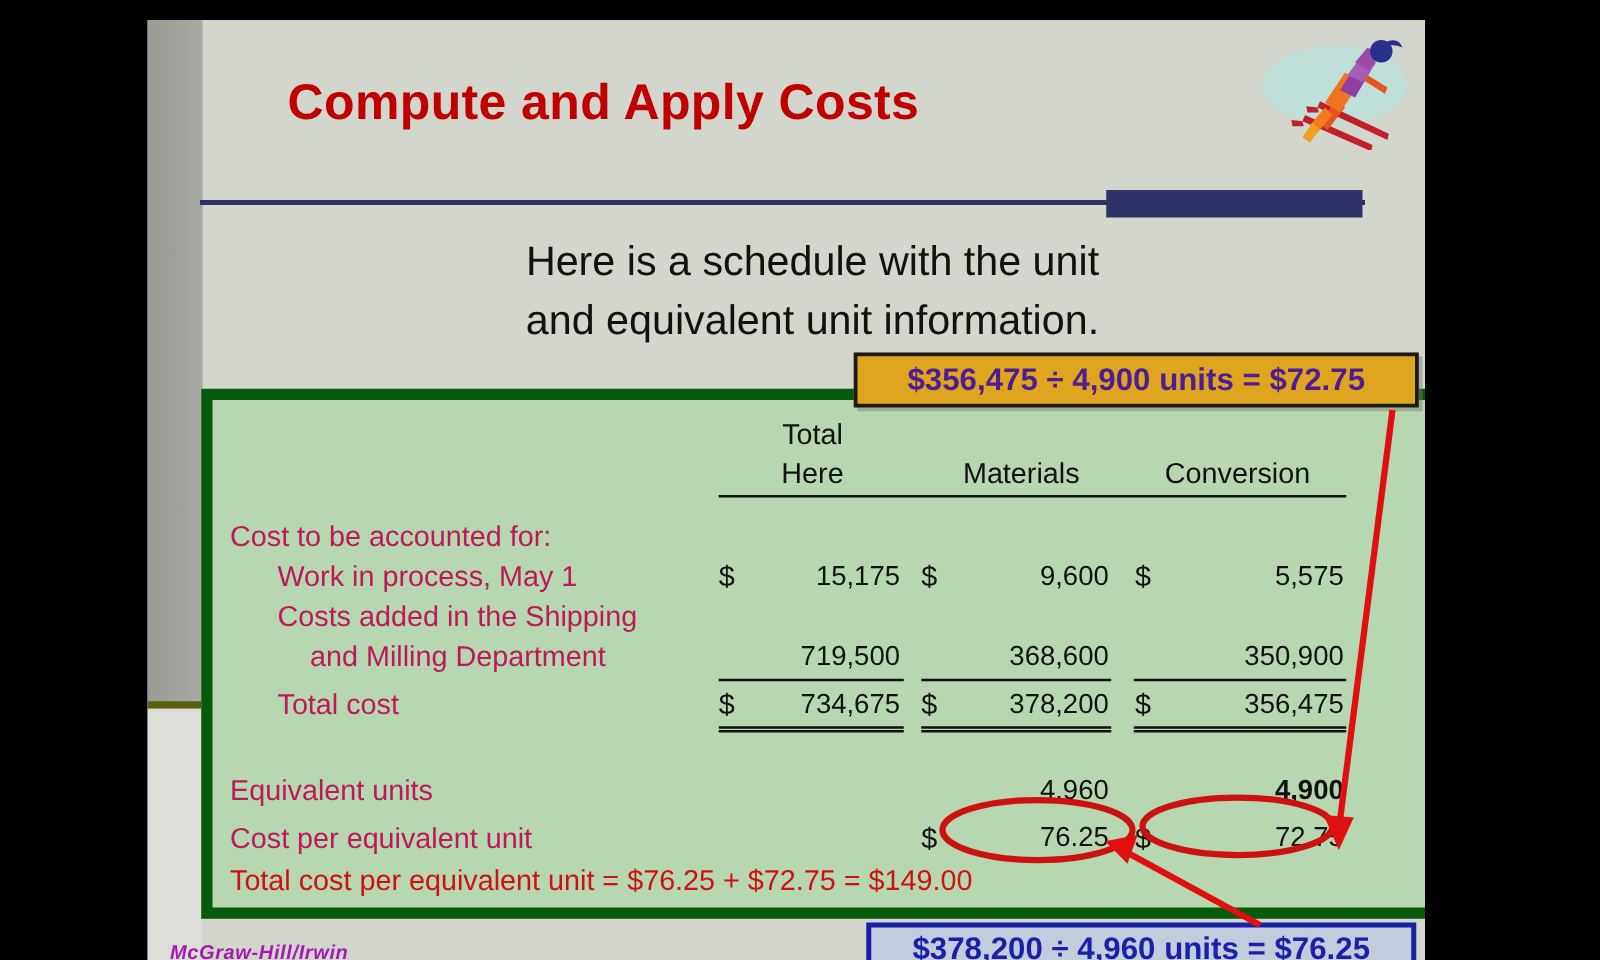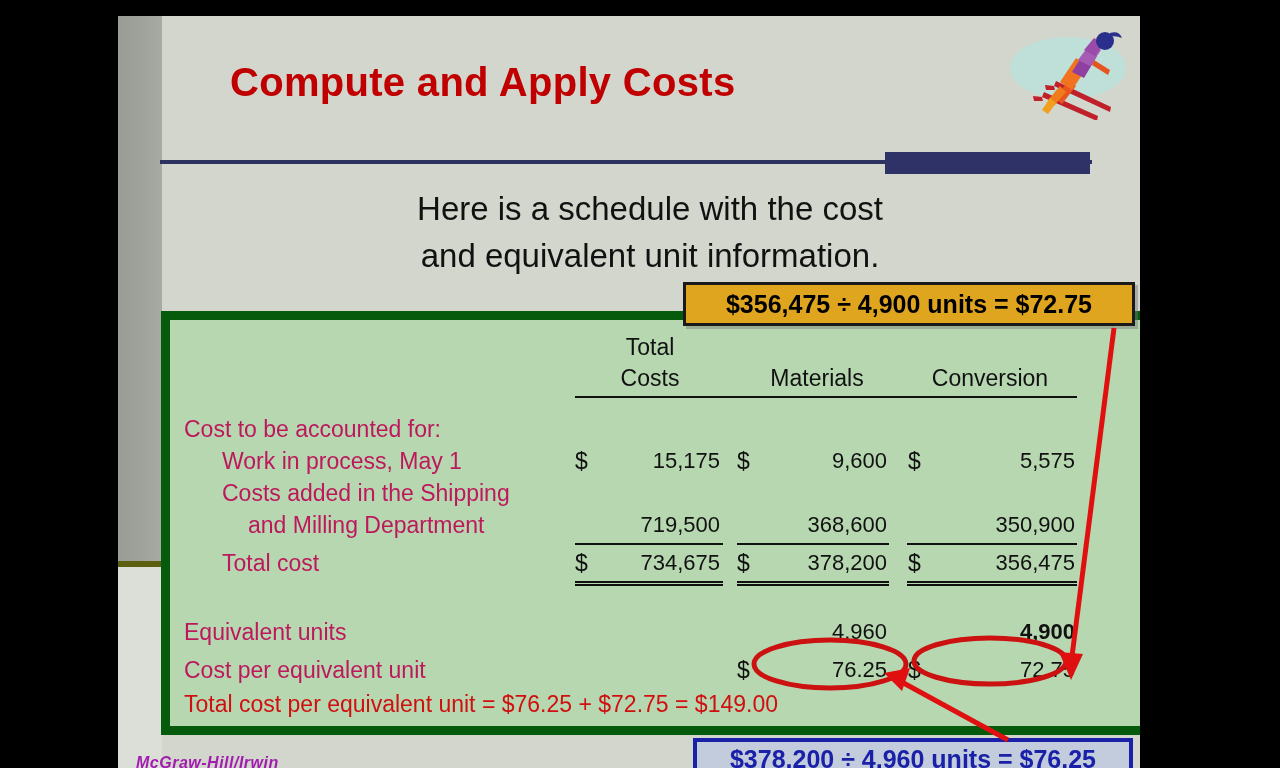"Here is a schedule with" div { text: cost -> unit }
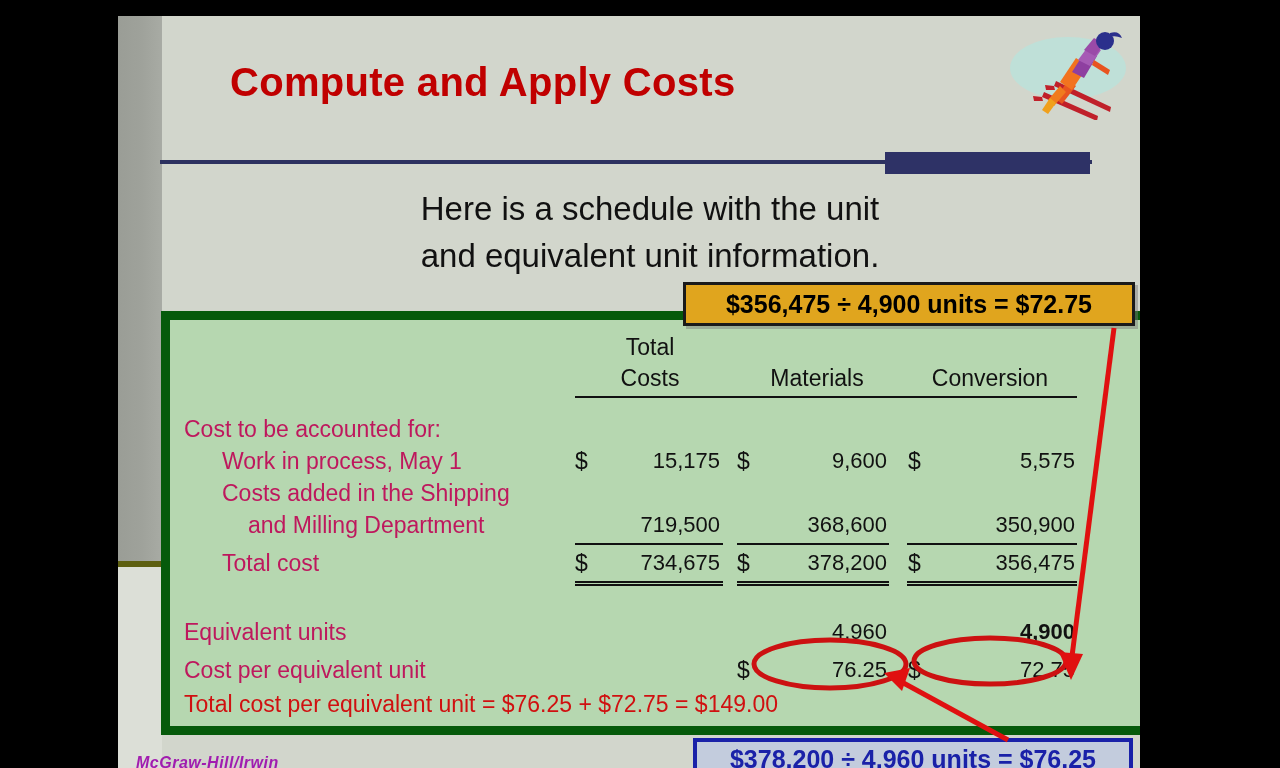"$356,475 ÷ 4,900 units =" #callout-orange { color: #000000 -> #4c1d95 }
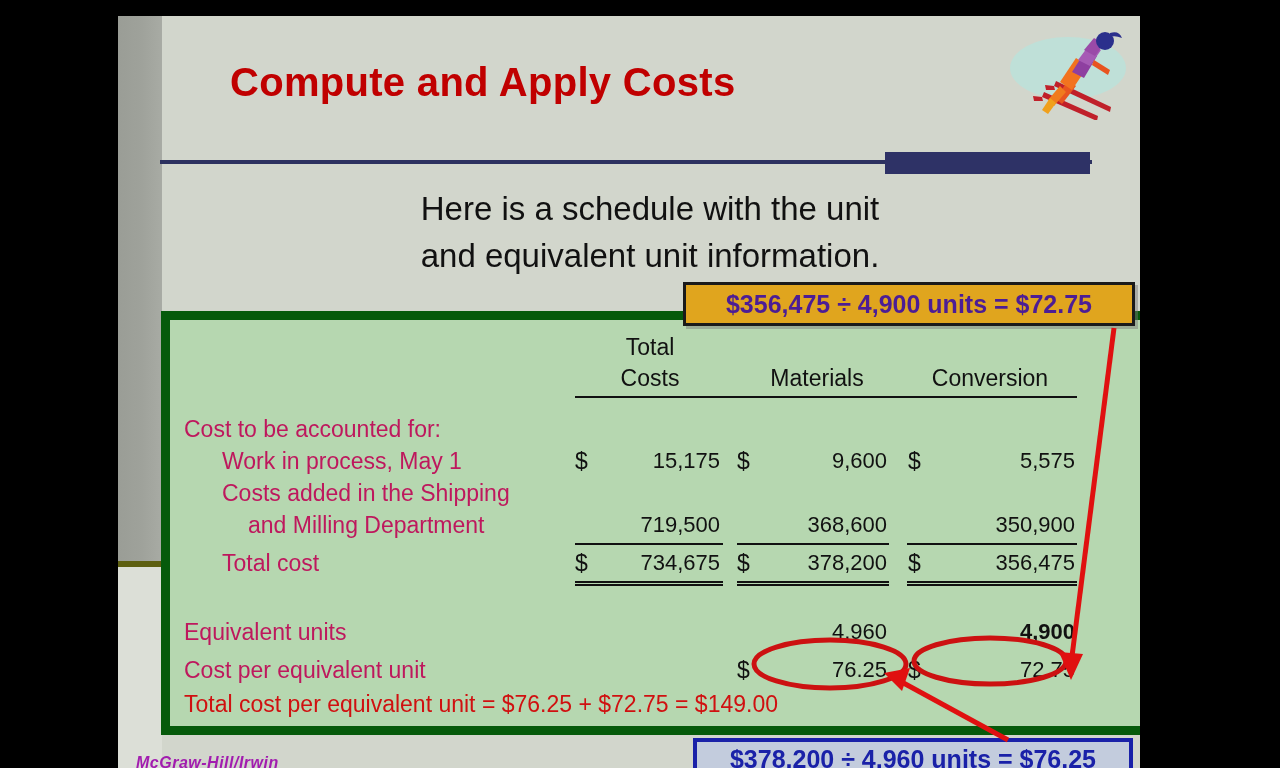"Costs" div.colhead { text: Costs -> Here }
